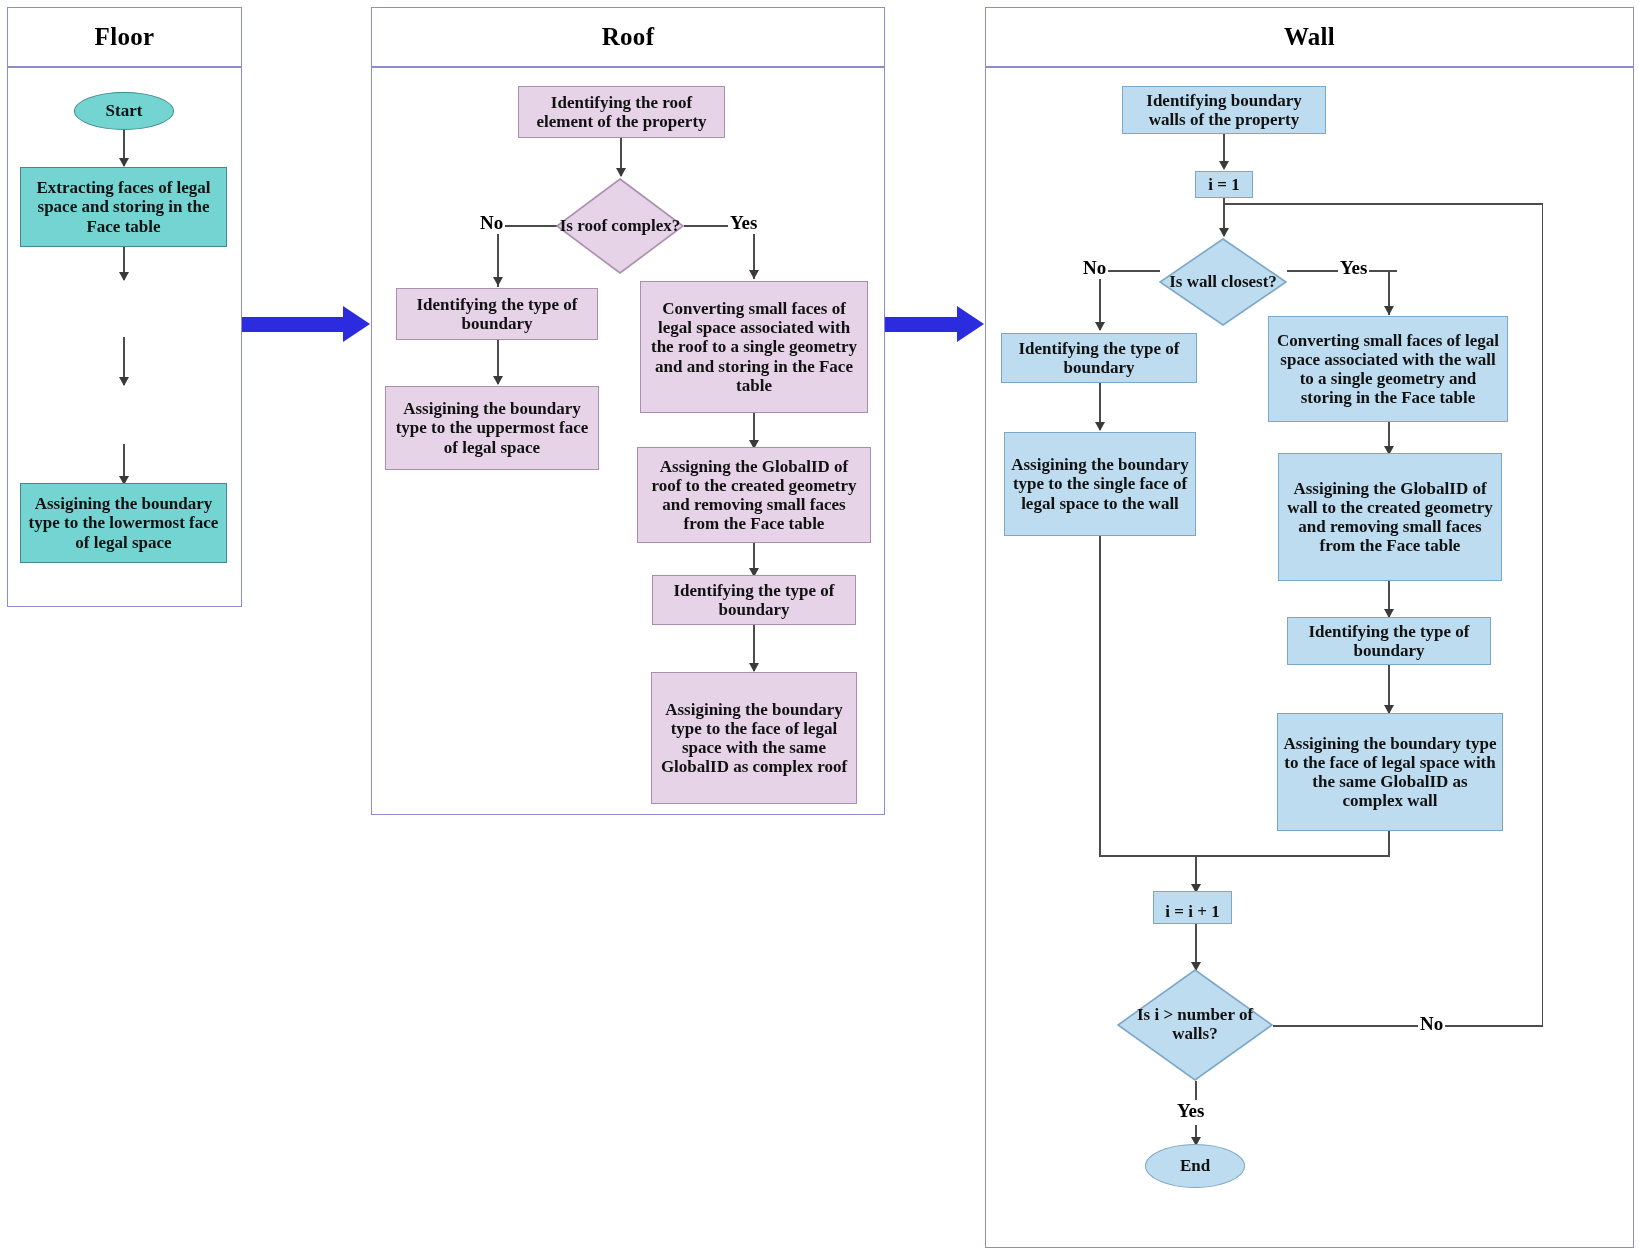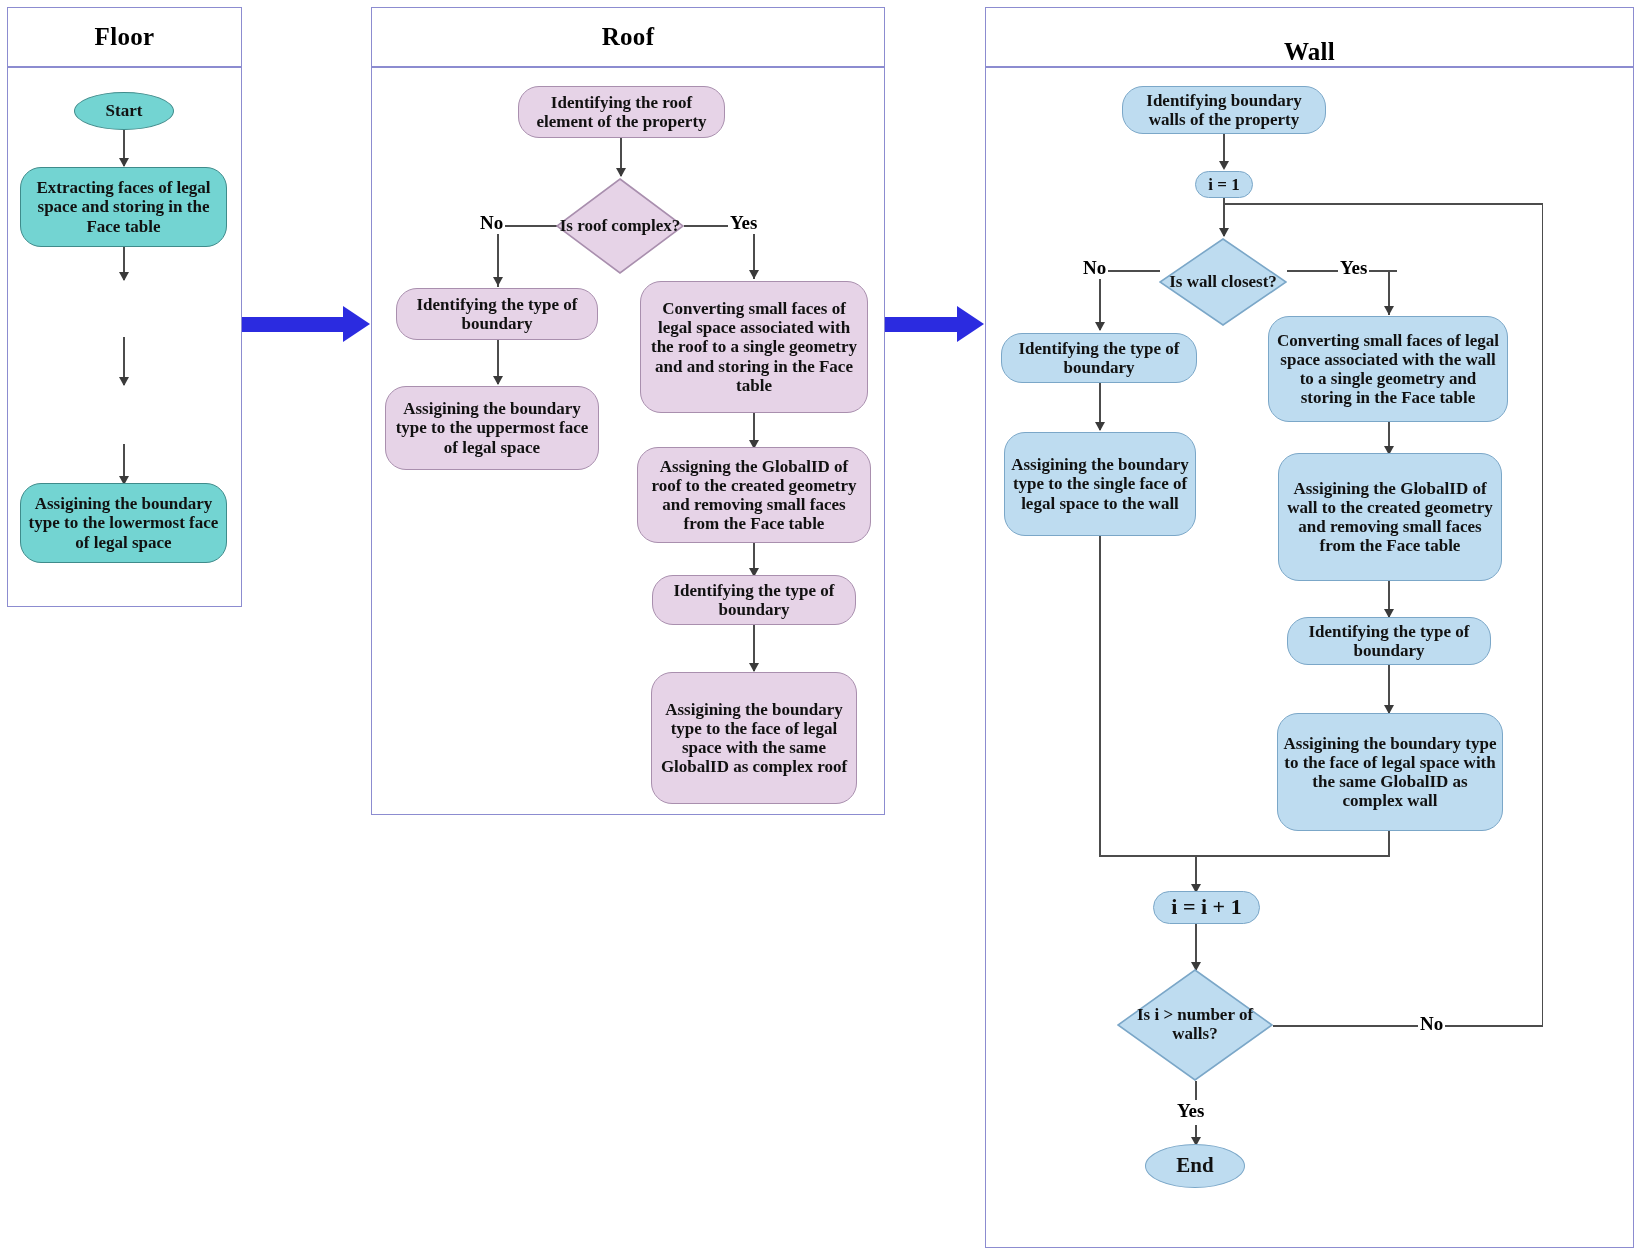"Wall" div.panel-head { align-items: flex-end -> none }
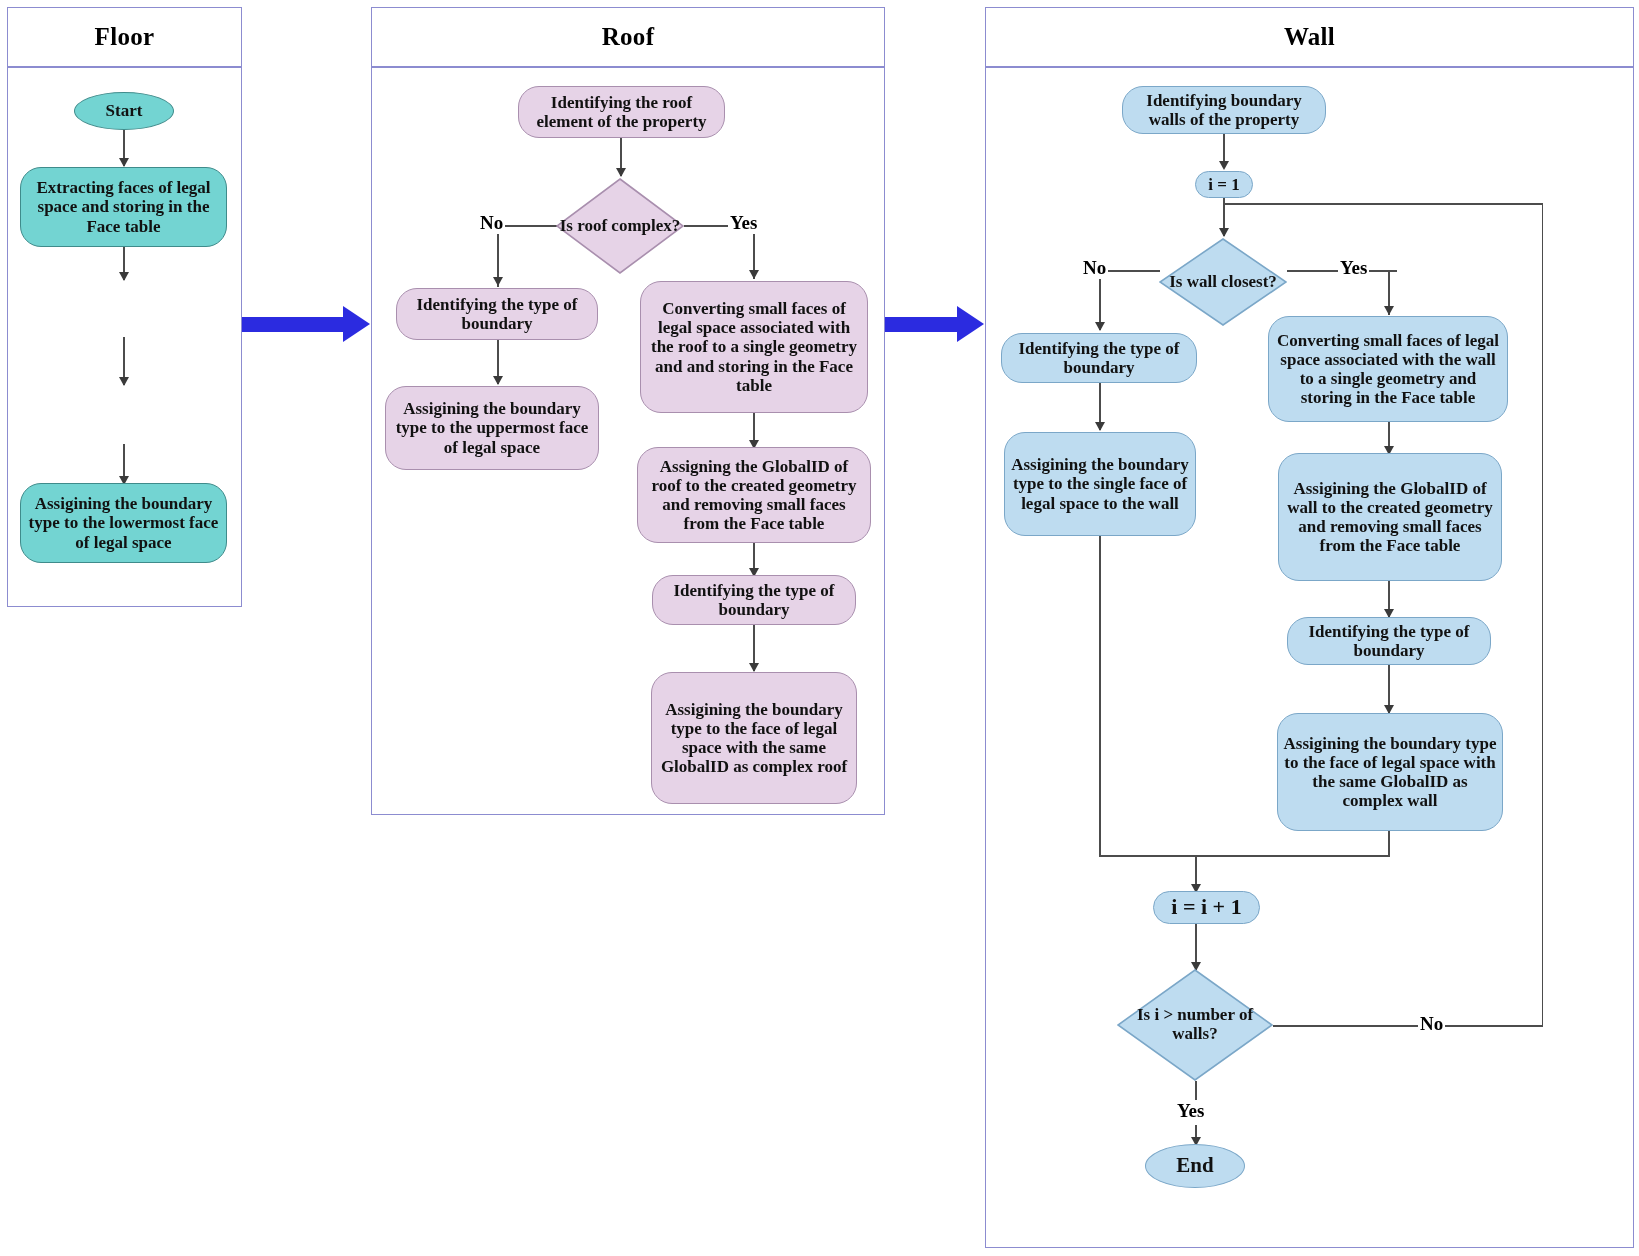"Identifying the roof element of" .node { border-radius: 21px -> 0 }
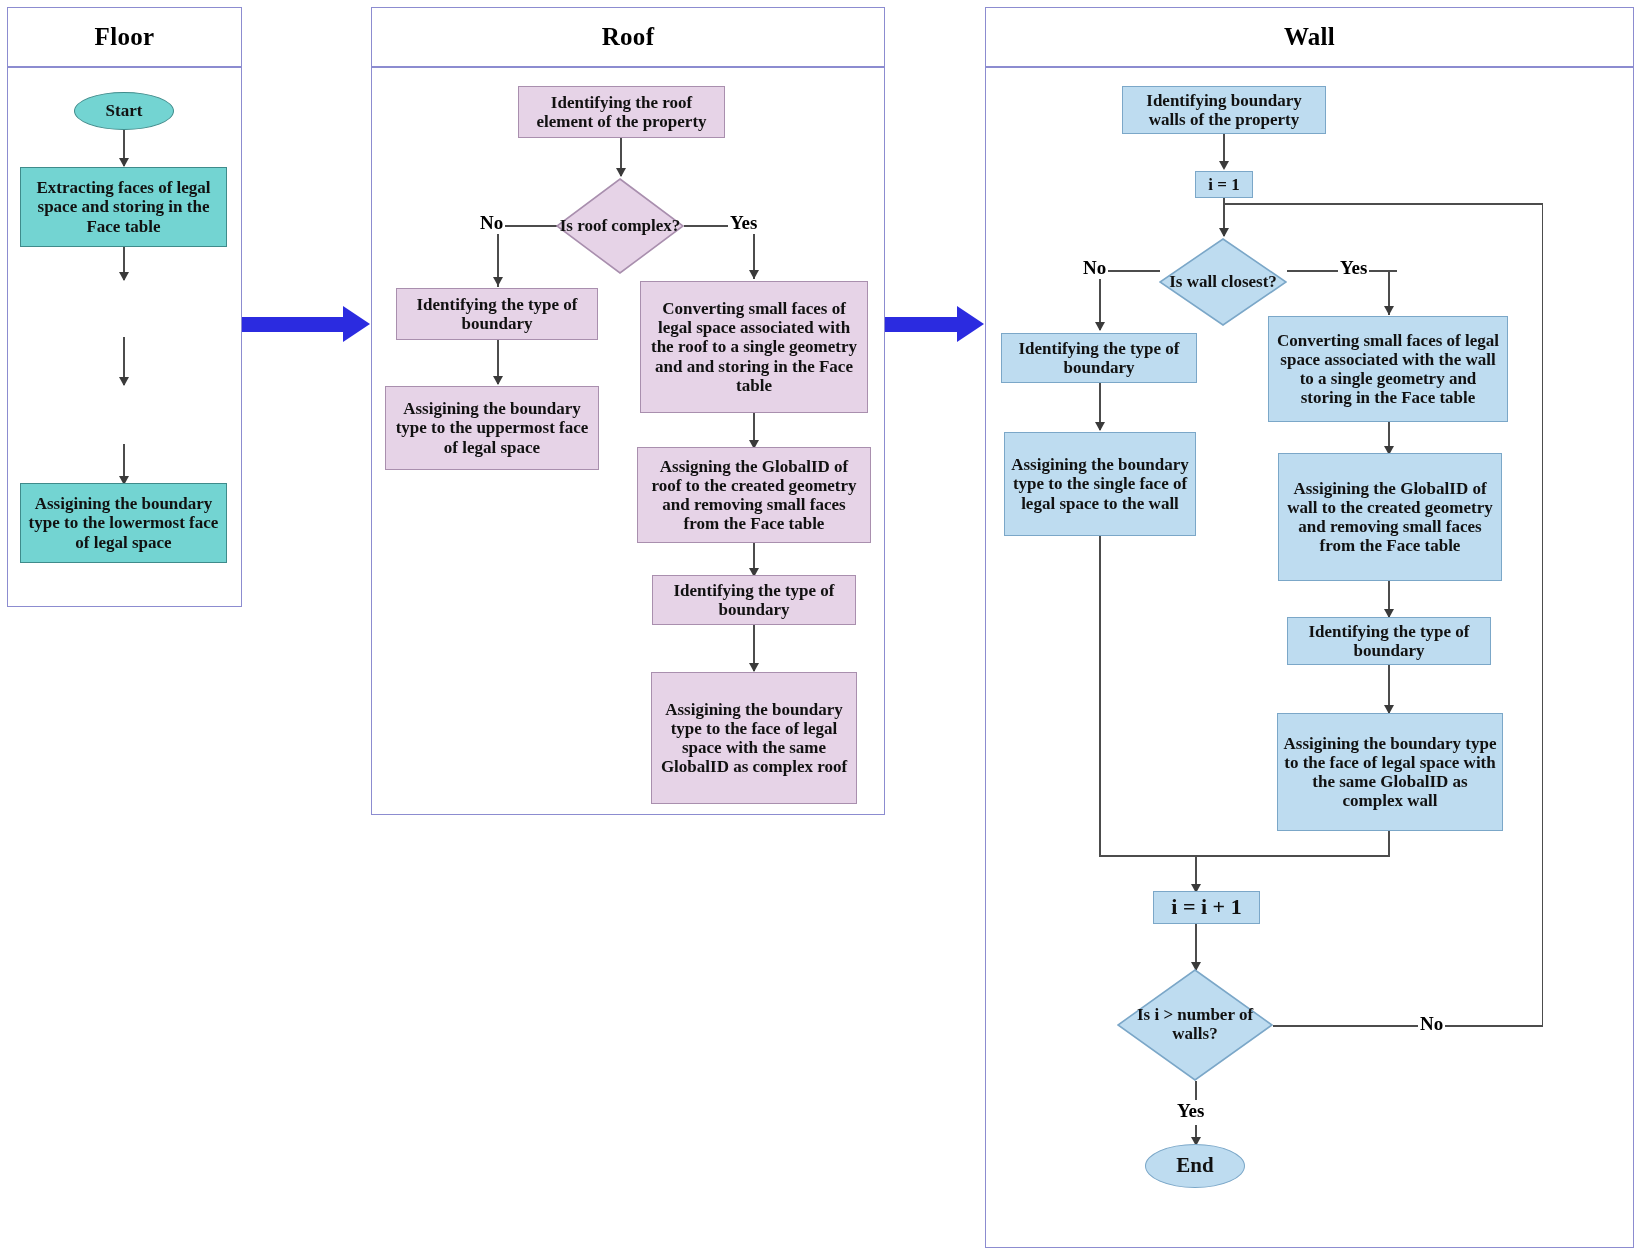"i = i + 1" div.node { align-items: none -> flex-end; font-size: 22px -> 17px; width: 107px -> 79px }
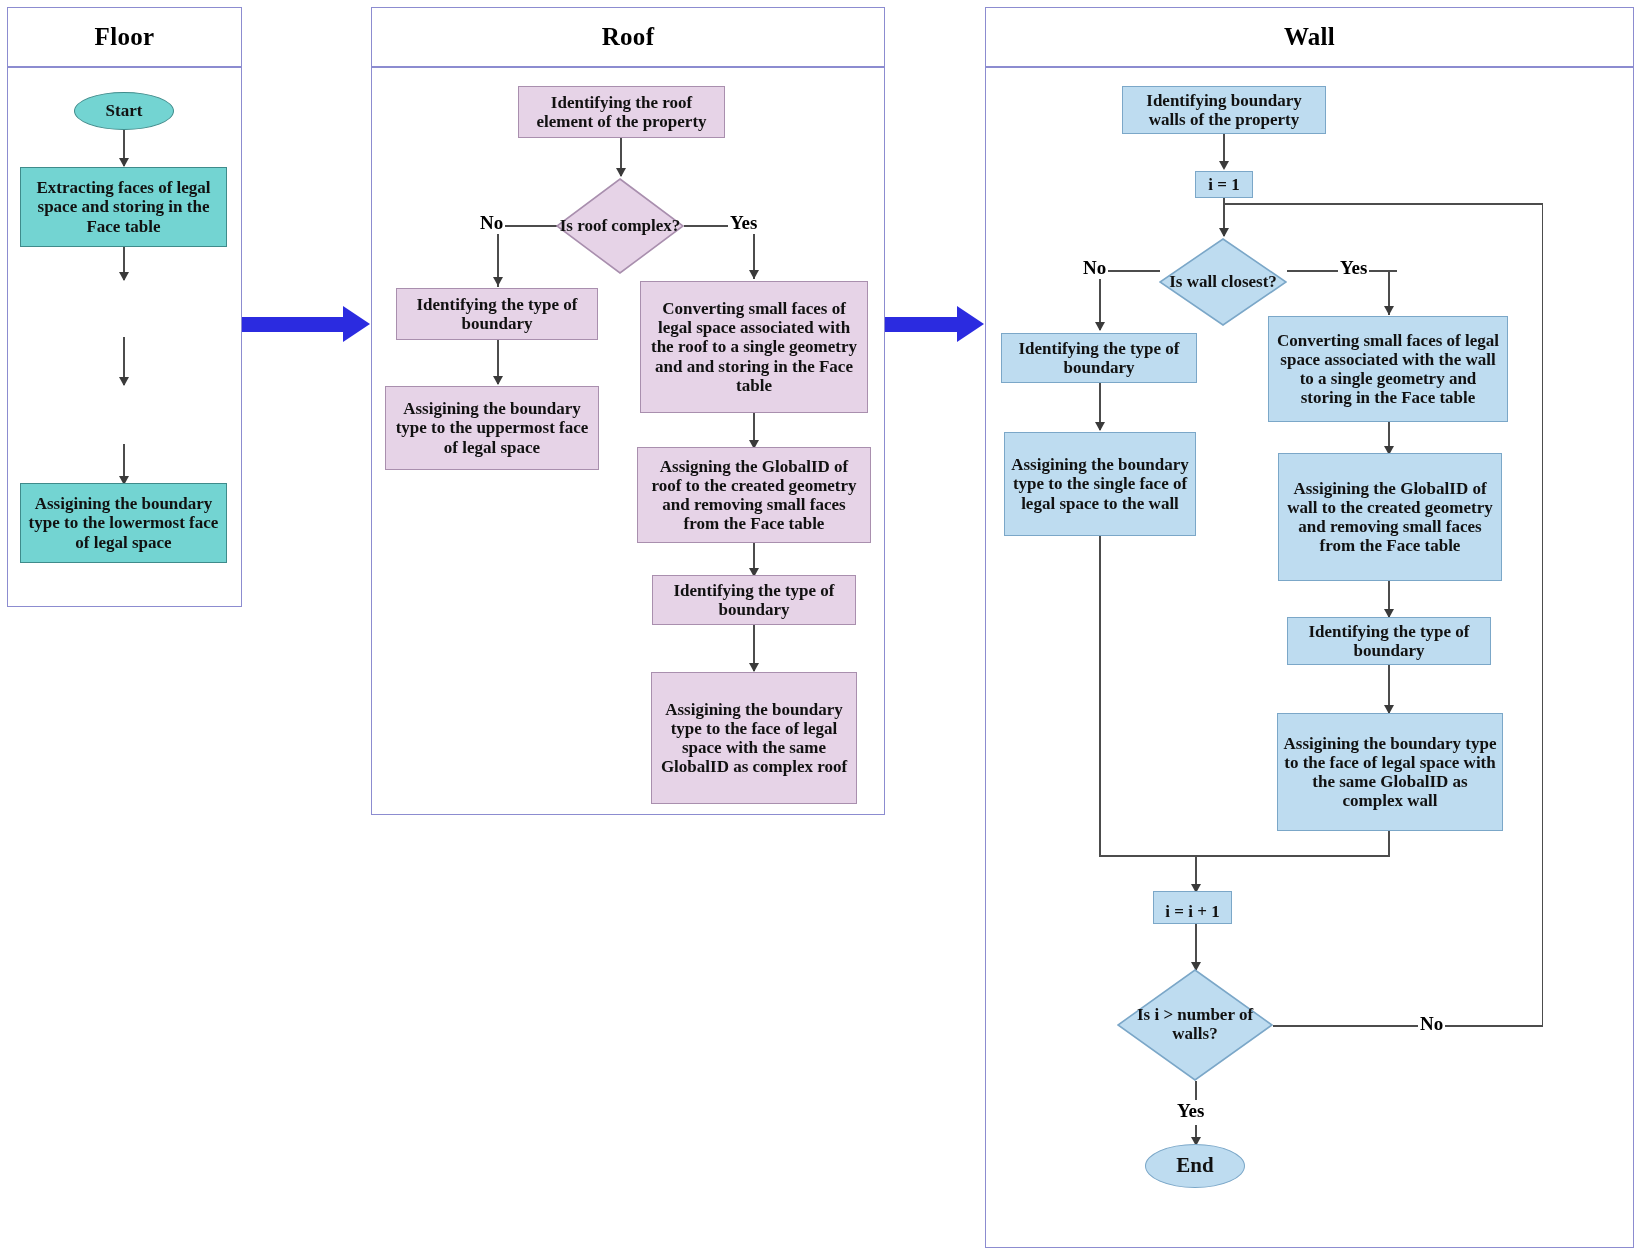"End" div.node { font-size: 21px -> 17px }
